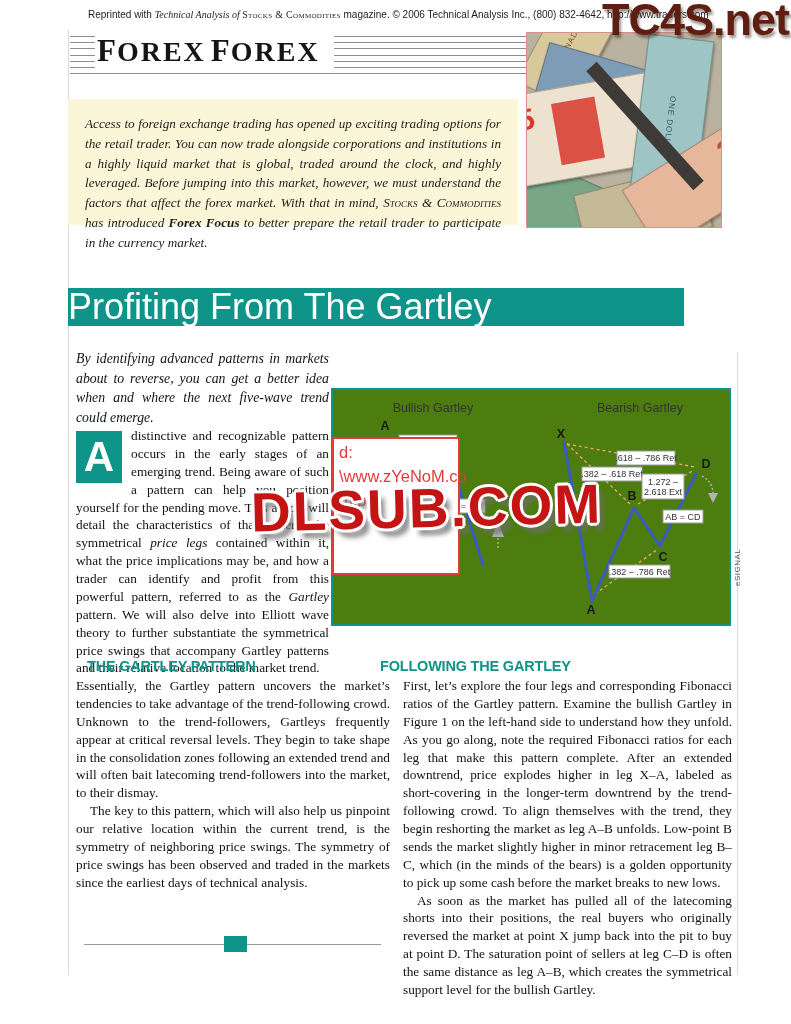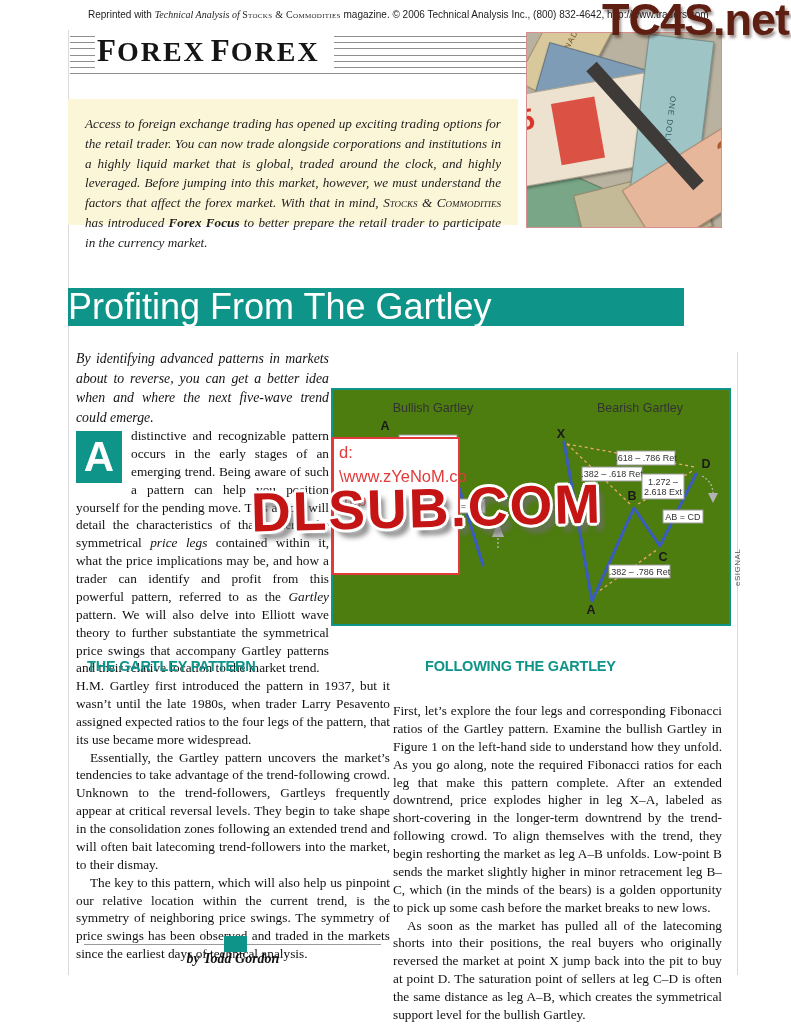"FOLLOWING THE GARTLEY" #head-right { left: 425px -> 380px }
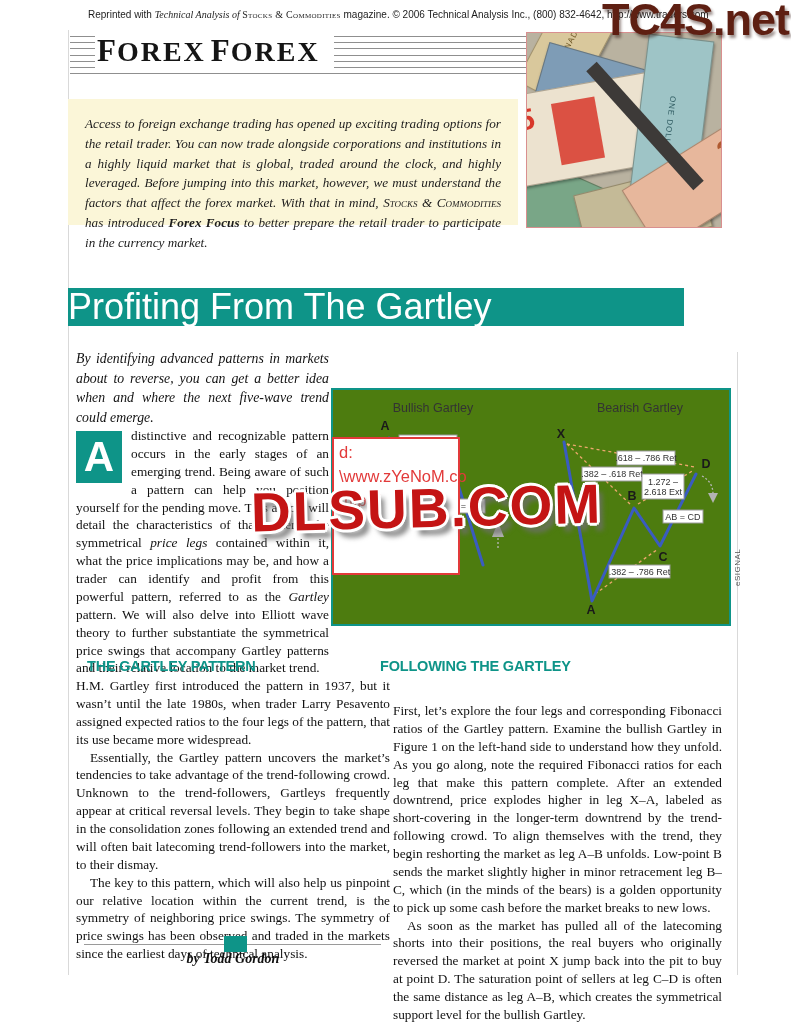"H.M. Gartley first introduced the" p { html: <p>H.M. Gartley first introduced the pattern in 1937, but it wasn’t until the late 1980s, when trader Larry Pesavento assigned expected ratios to the four legs of the pattern, that its use became more widespread.</p> -> none }
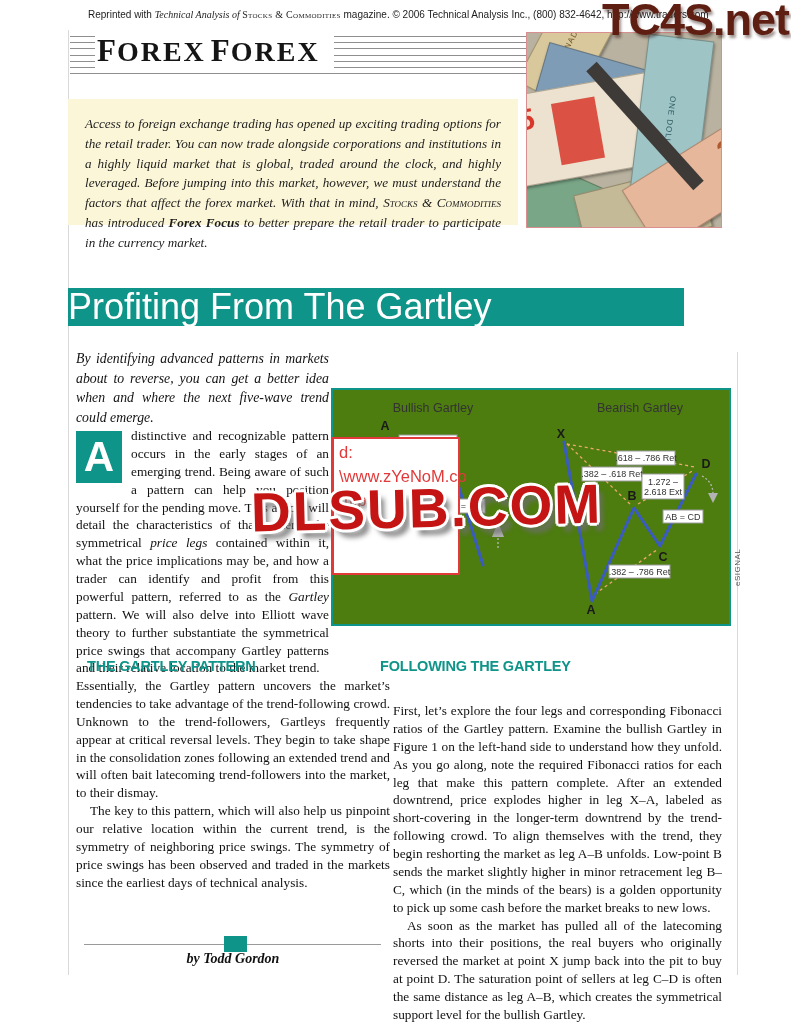"First, let’s explore the four" #col-right { left: 393px -> 403px; margin-top: 25px -> none }
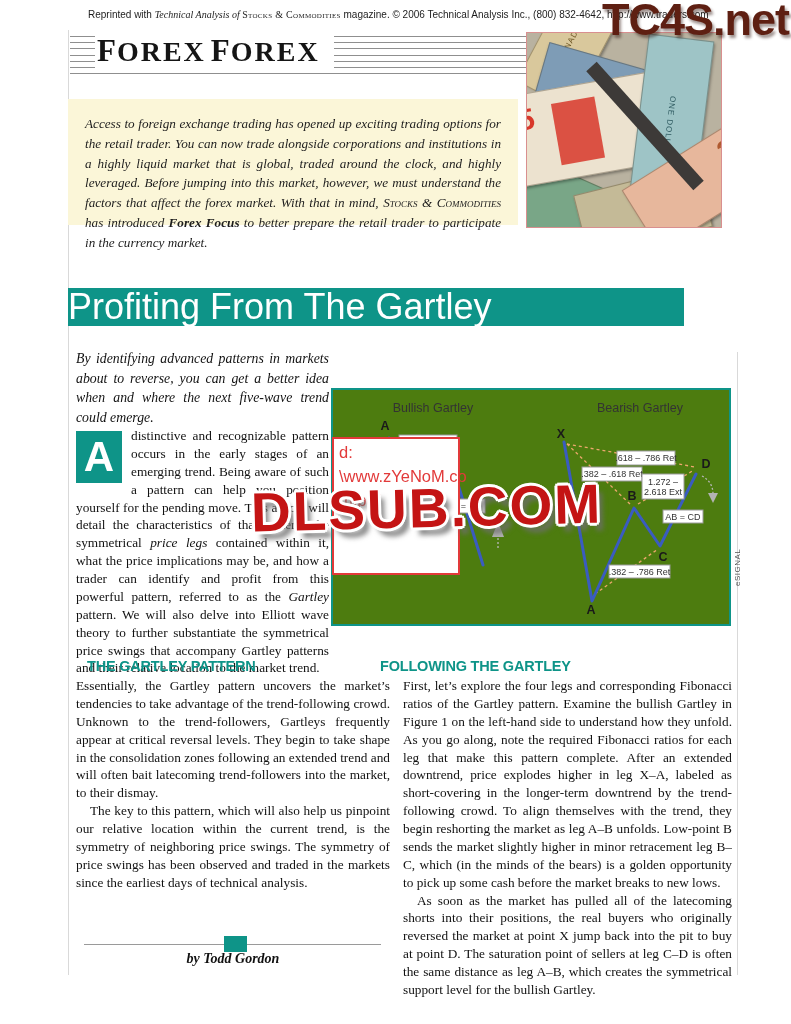"by Todd Gordon" div.byline { html: <div>by Todd Gordon</div> -> none }
